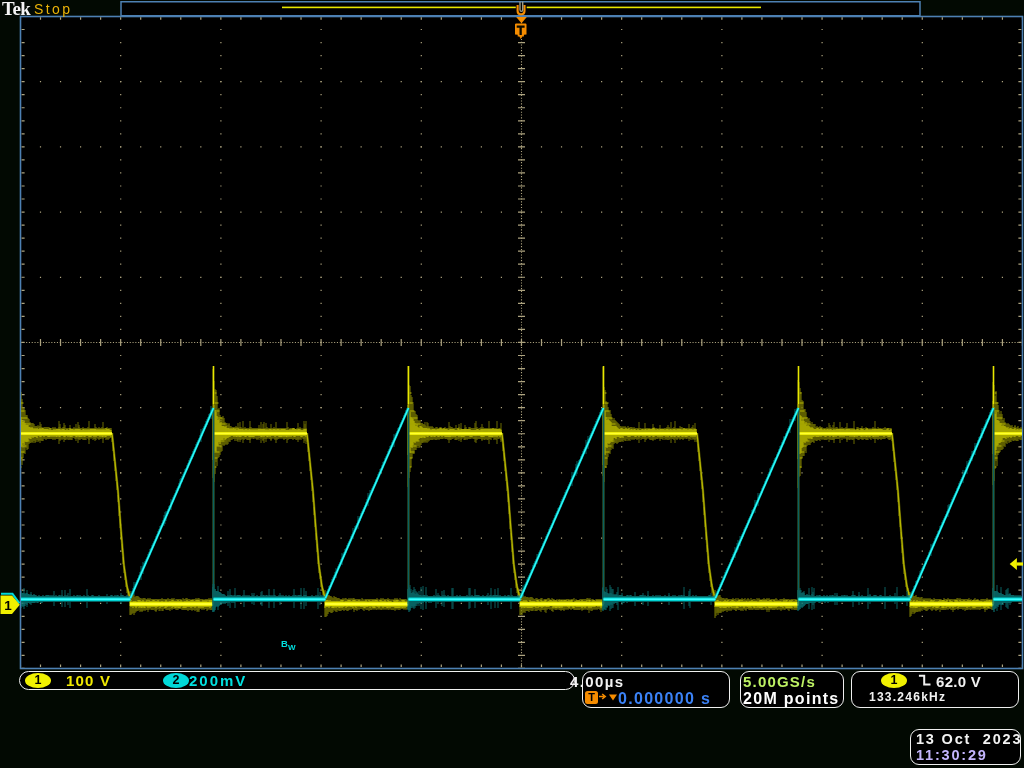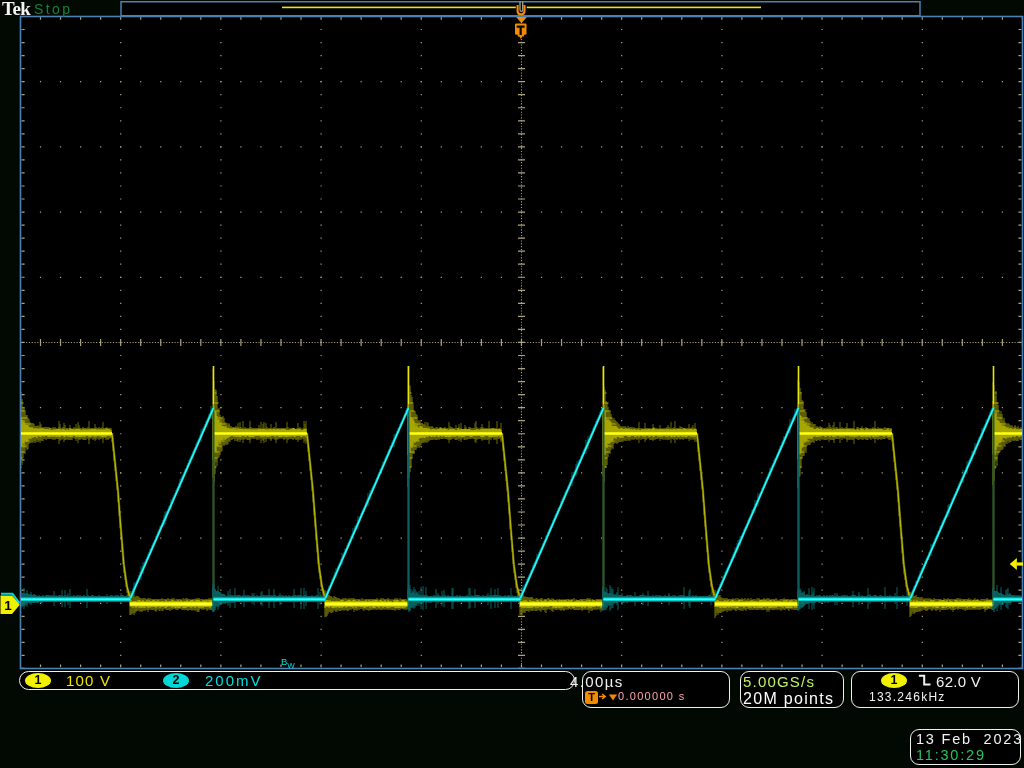"Stop" div { color: #15803d -> #eab308 }
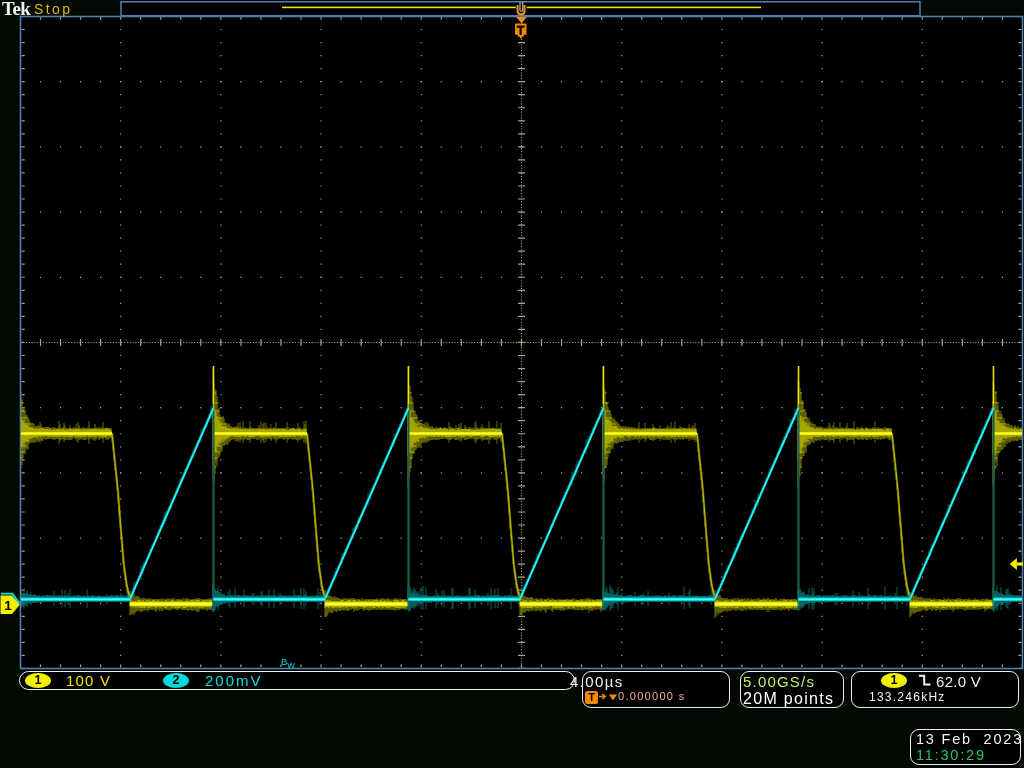"BW" div { font-weight: normal -> bold; top: 656px -> 638px }
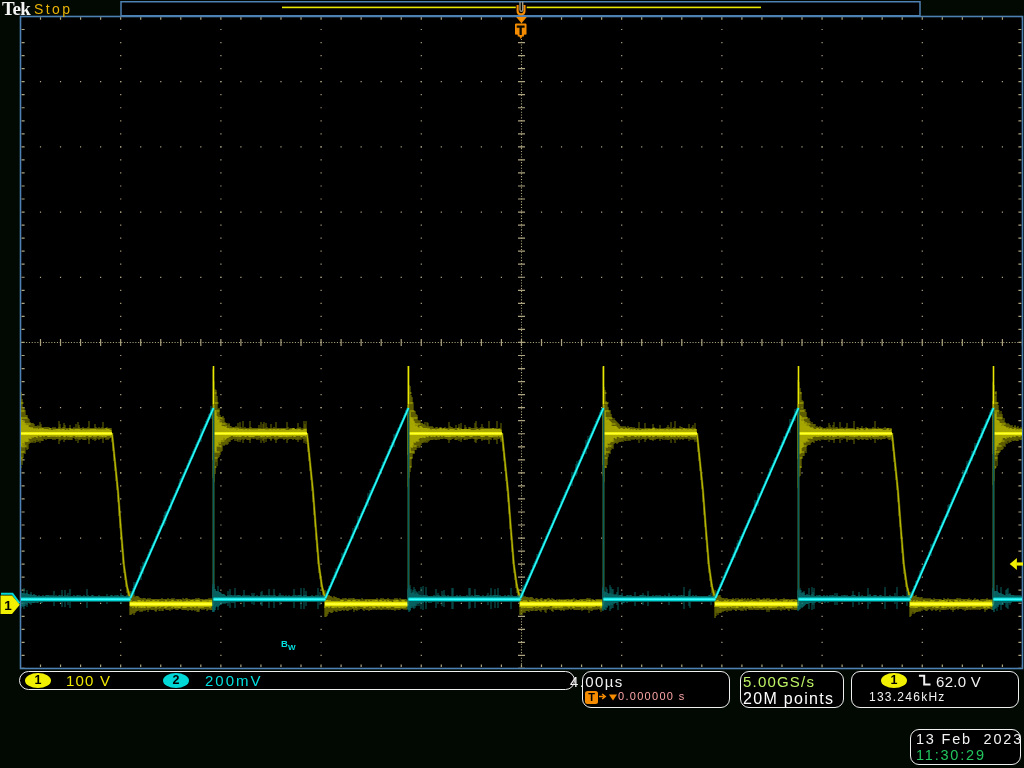"100 V" .t { font-weight: normal -> bold }
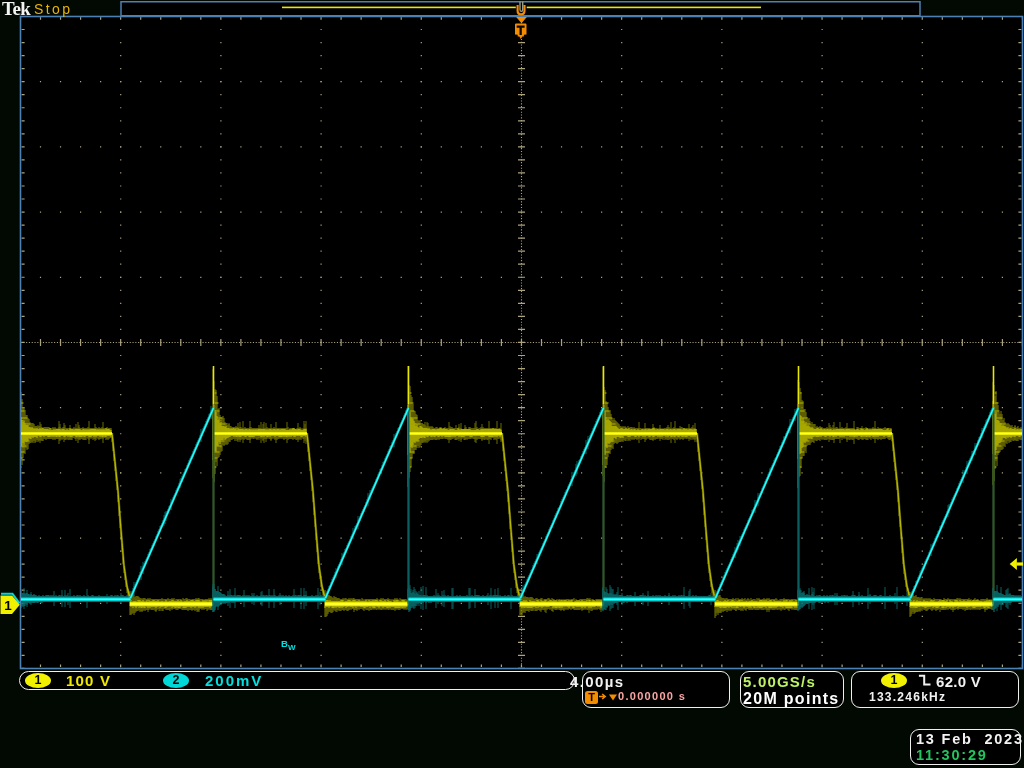"200mV" div.t { left: 205px -> 189px }
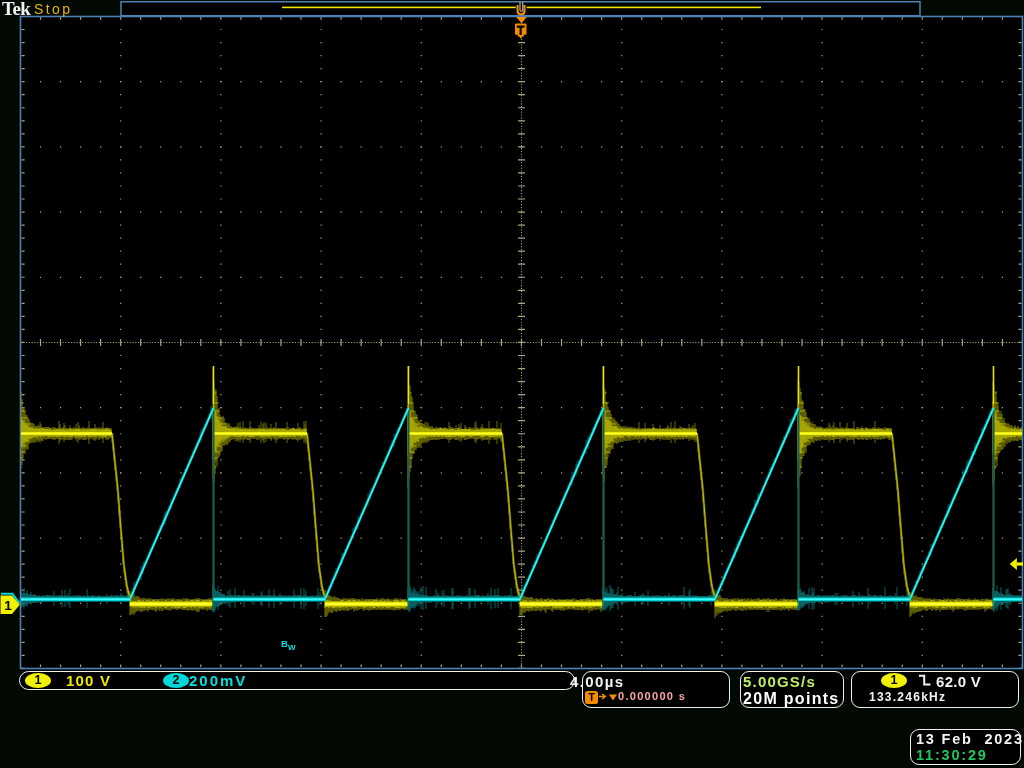"0.000000 s" div.t { color: #fca5a5 -> #3b82f6; font-size: 11px -> 16px }
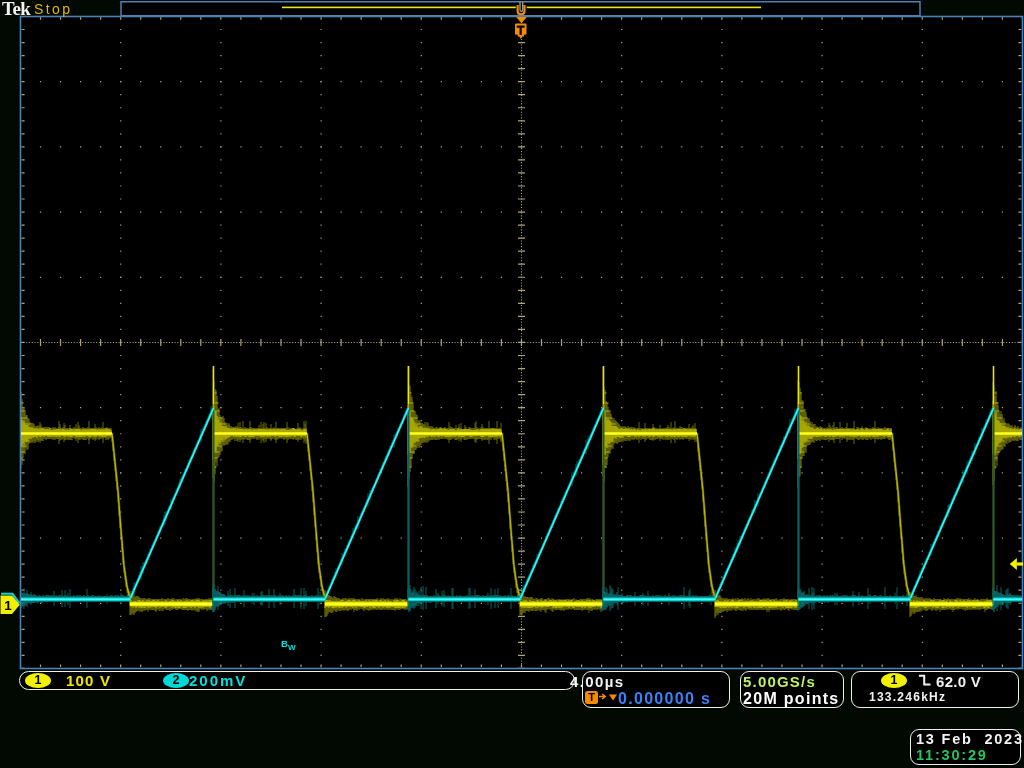"13 Feb 2023" div.t { text: Feb -> Oct }
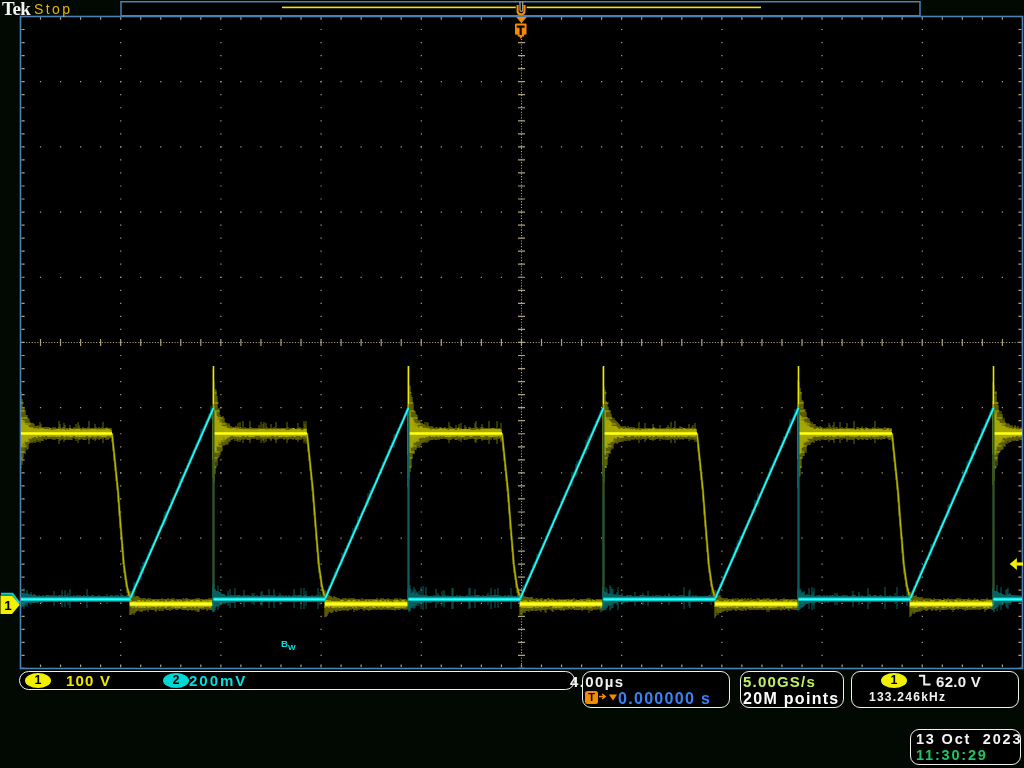"11:30:29" div.t { color: #22c55e -> #c4b5fd }
